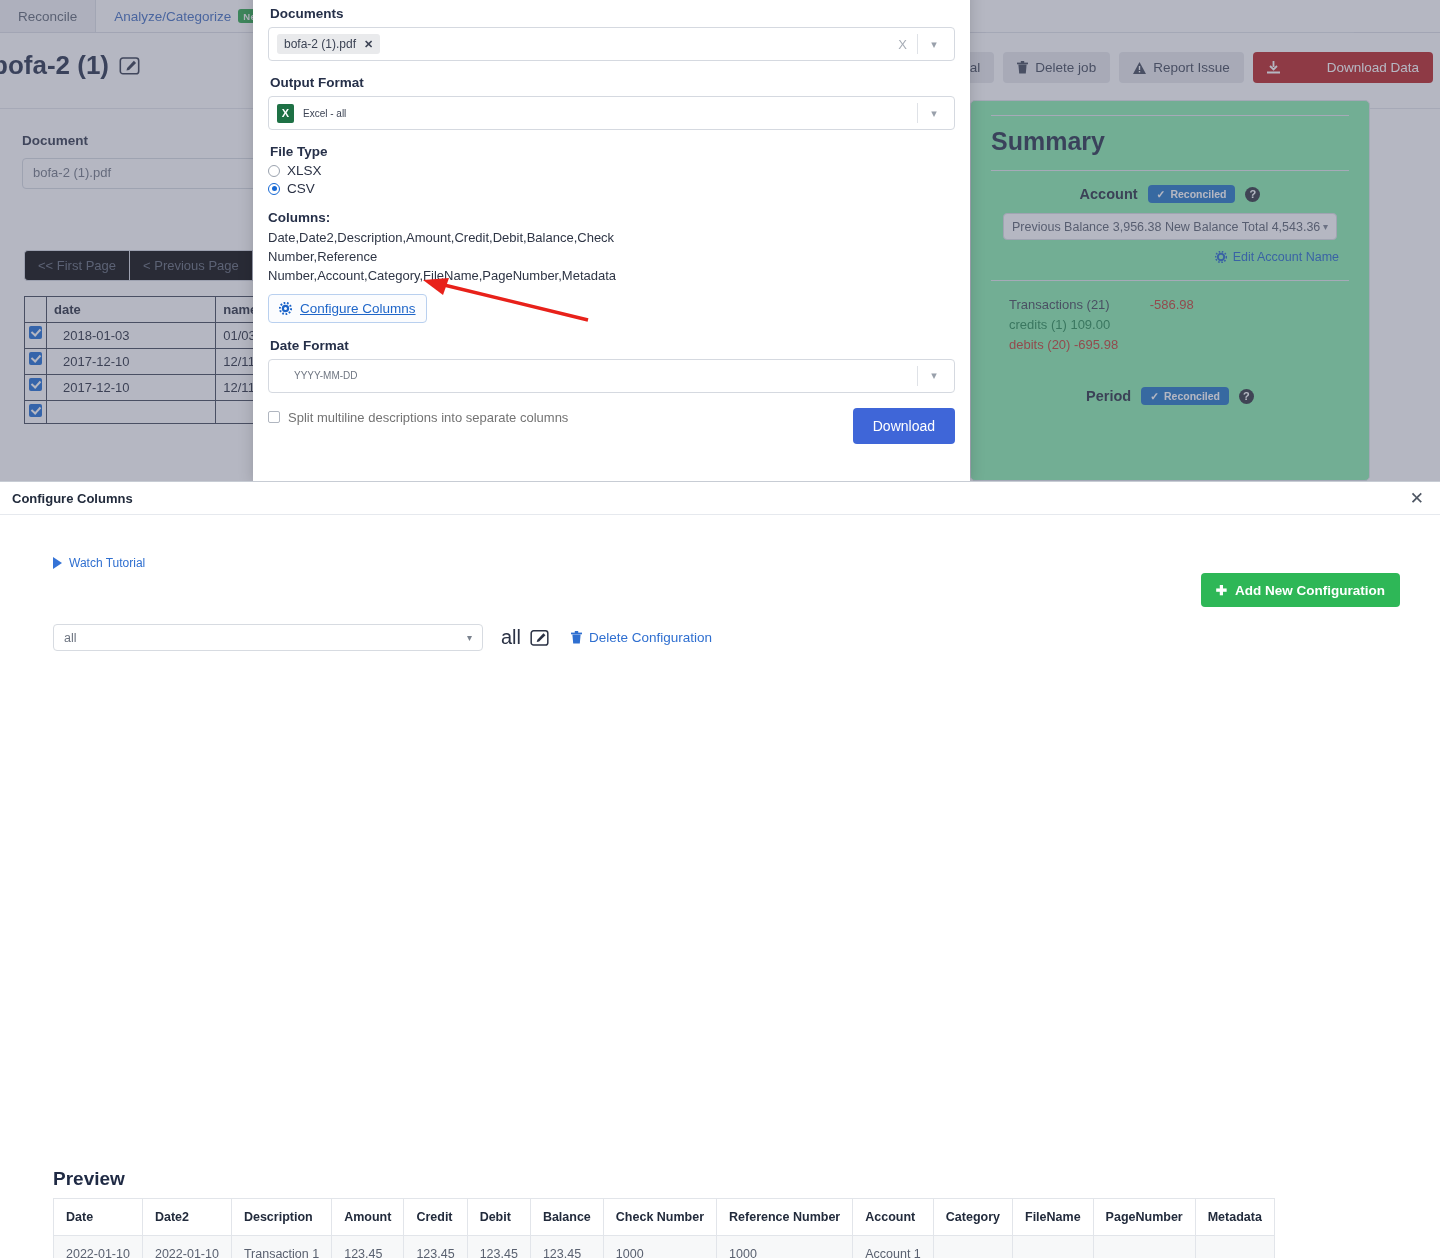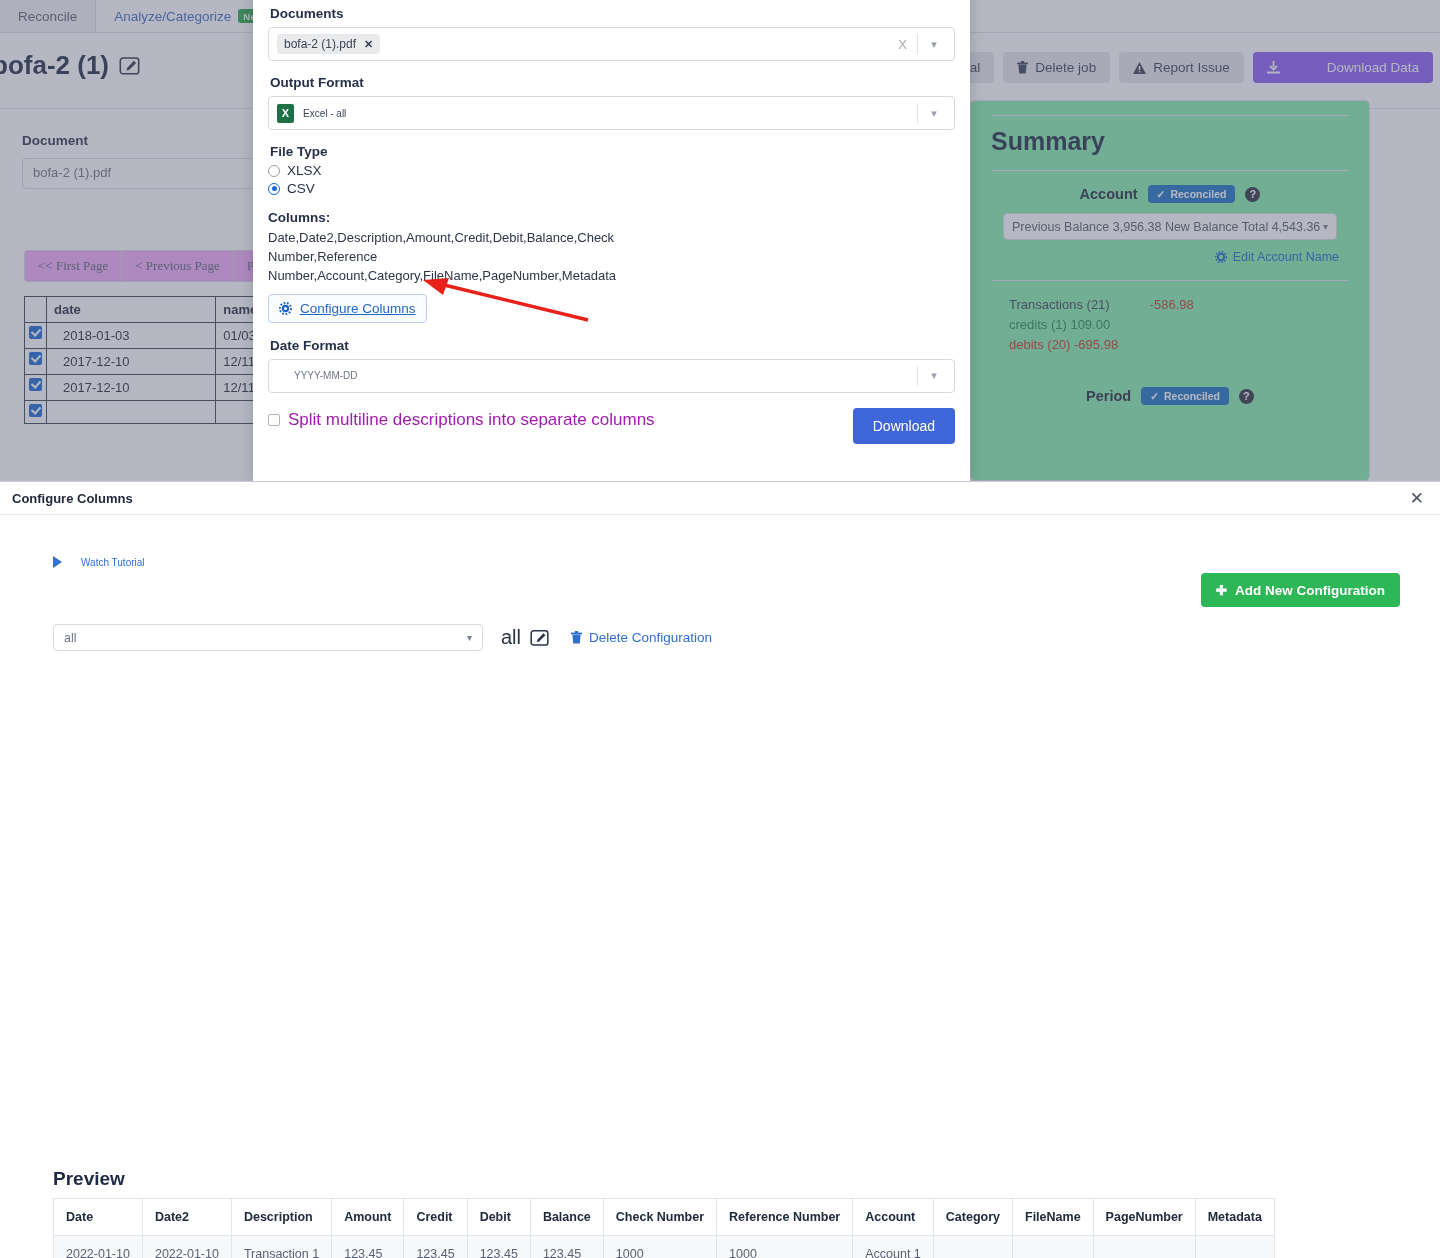"Download Data" .abtn.primary { background: #8b5cf6 -> #b91c1c }
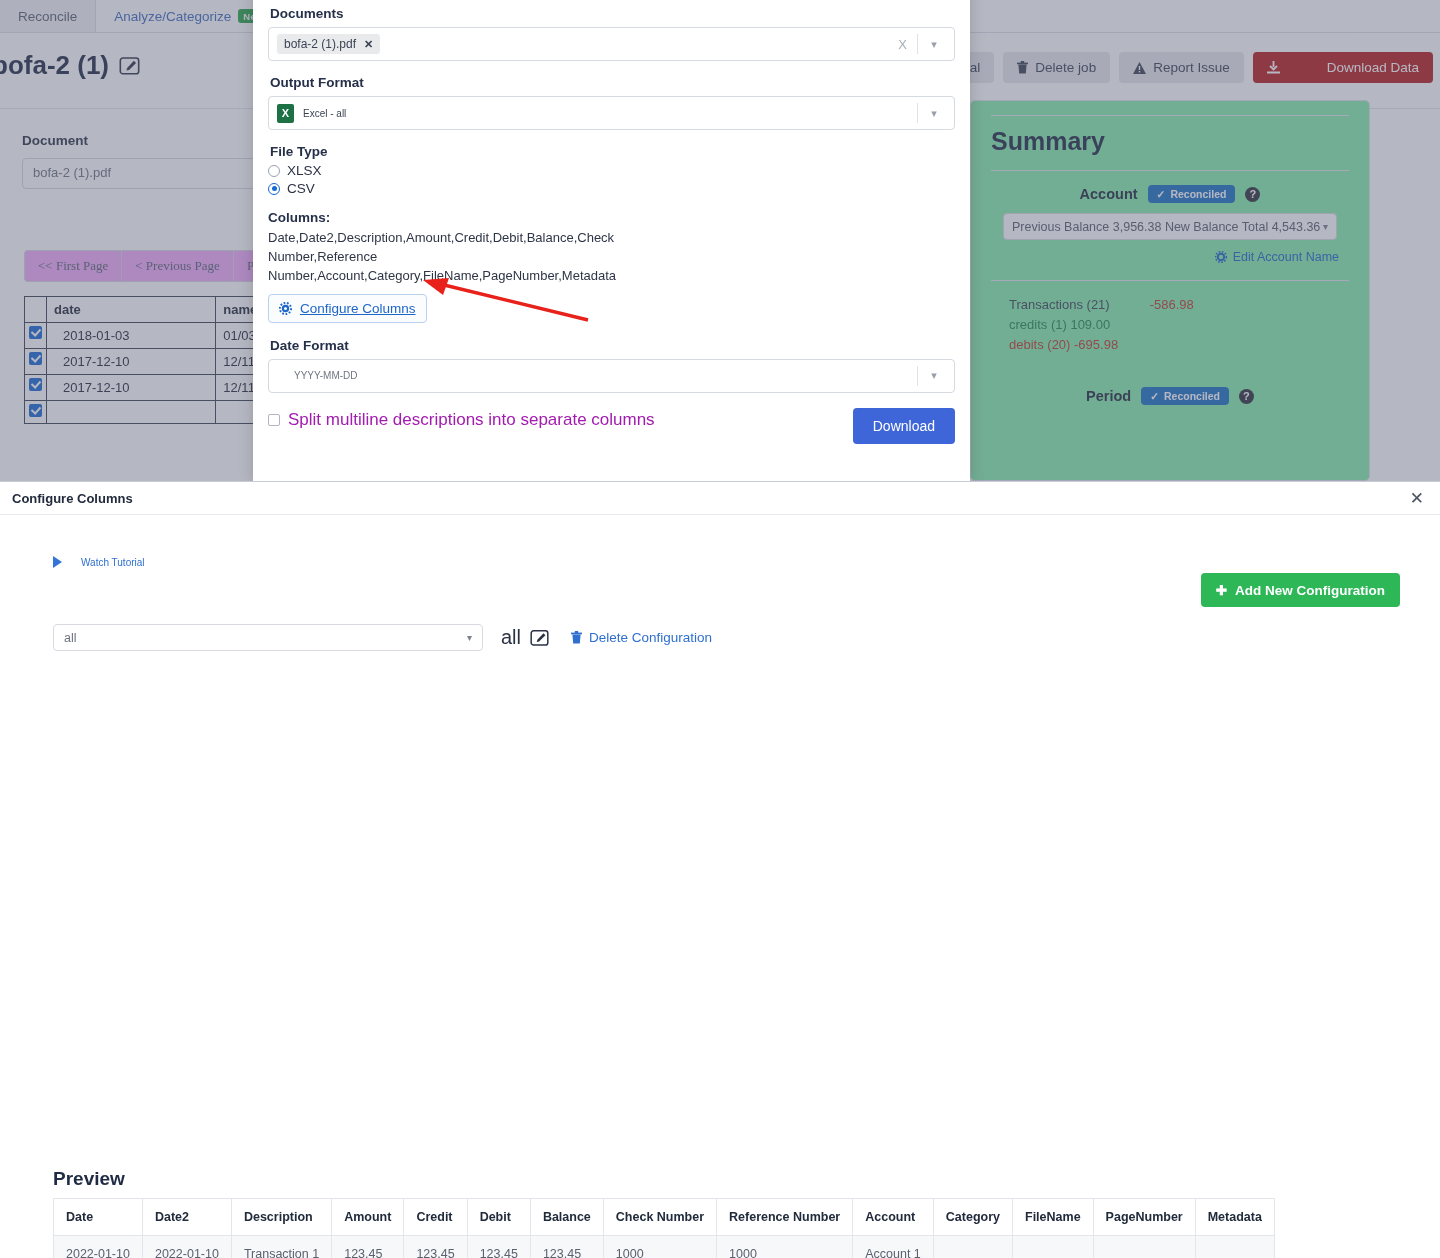"<< First Page" .pbtn { background: #f0abfc -> #000000; font-family: Liberation Serif, serif -> none }
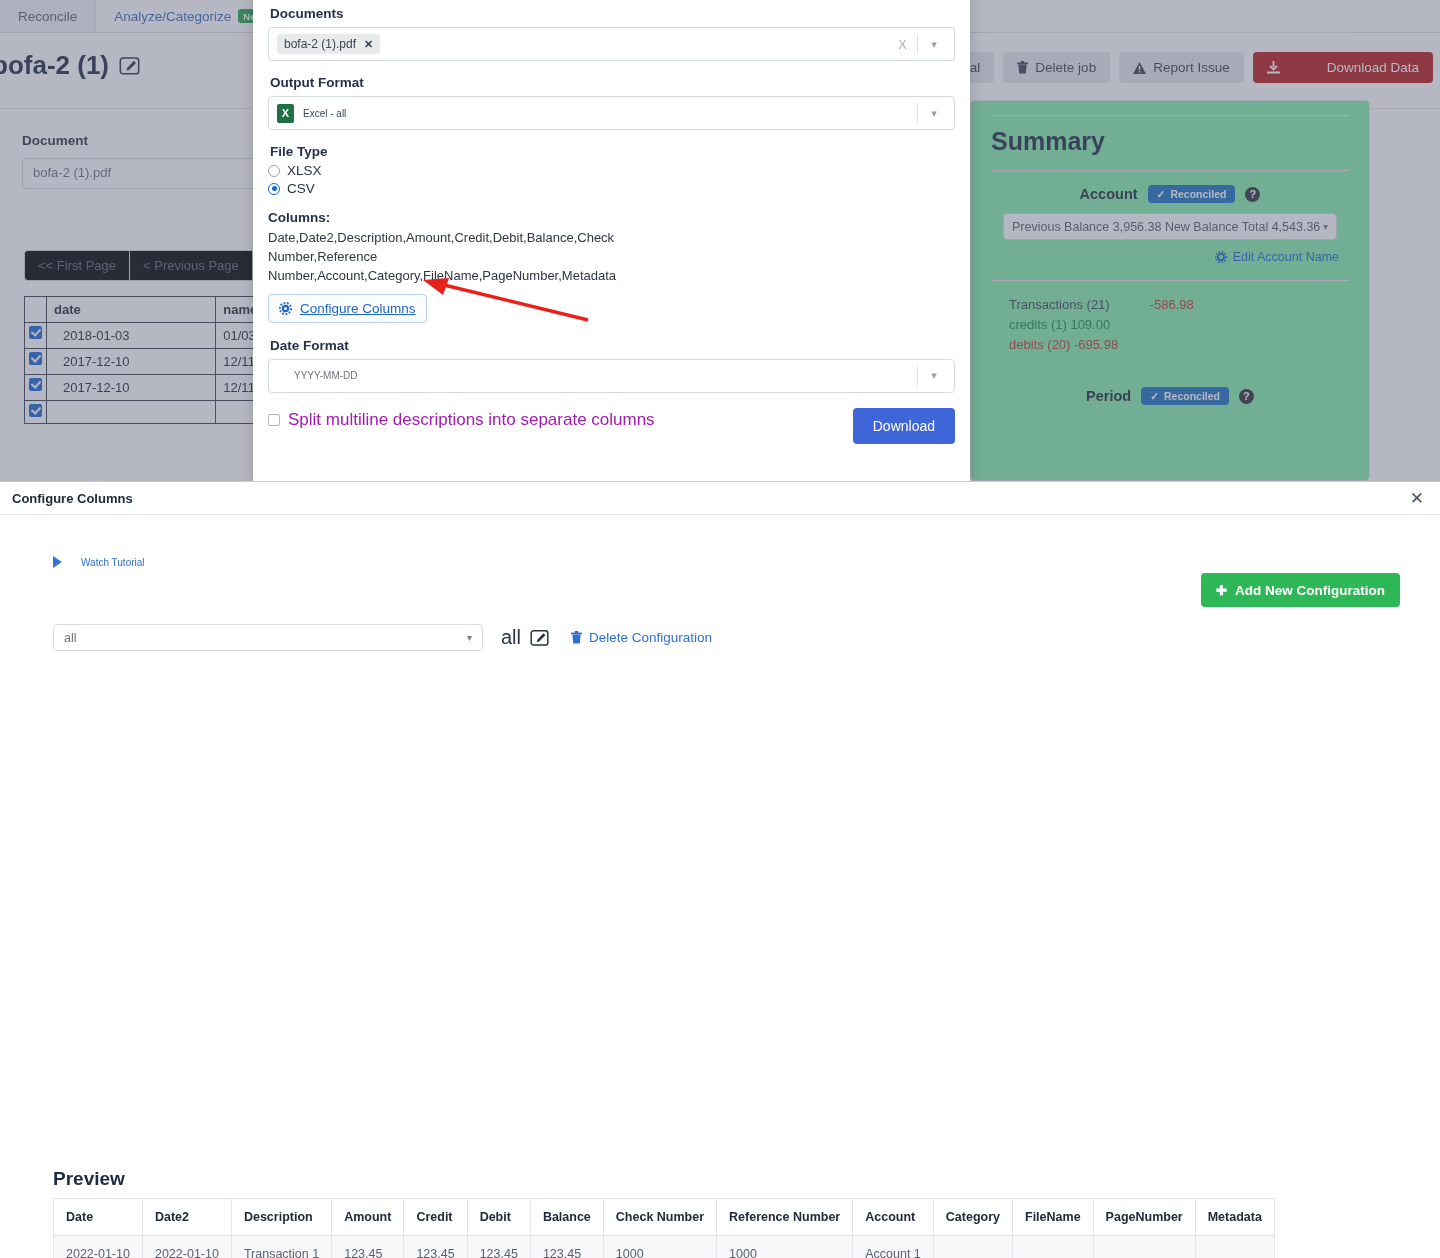"Split multiline descriptions into" .chk-row { color: #a21caf -> #737373; font-size: 17px -> 13px }
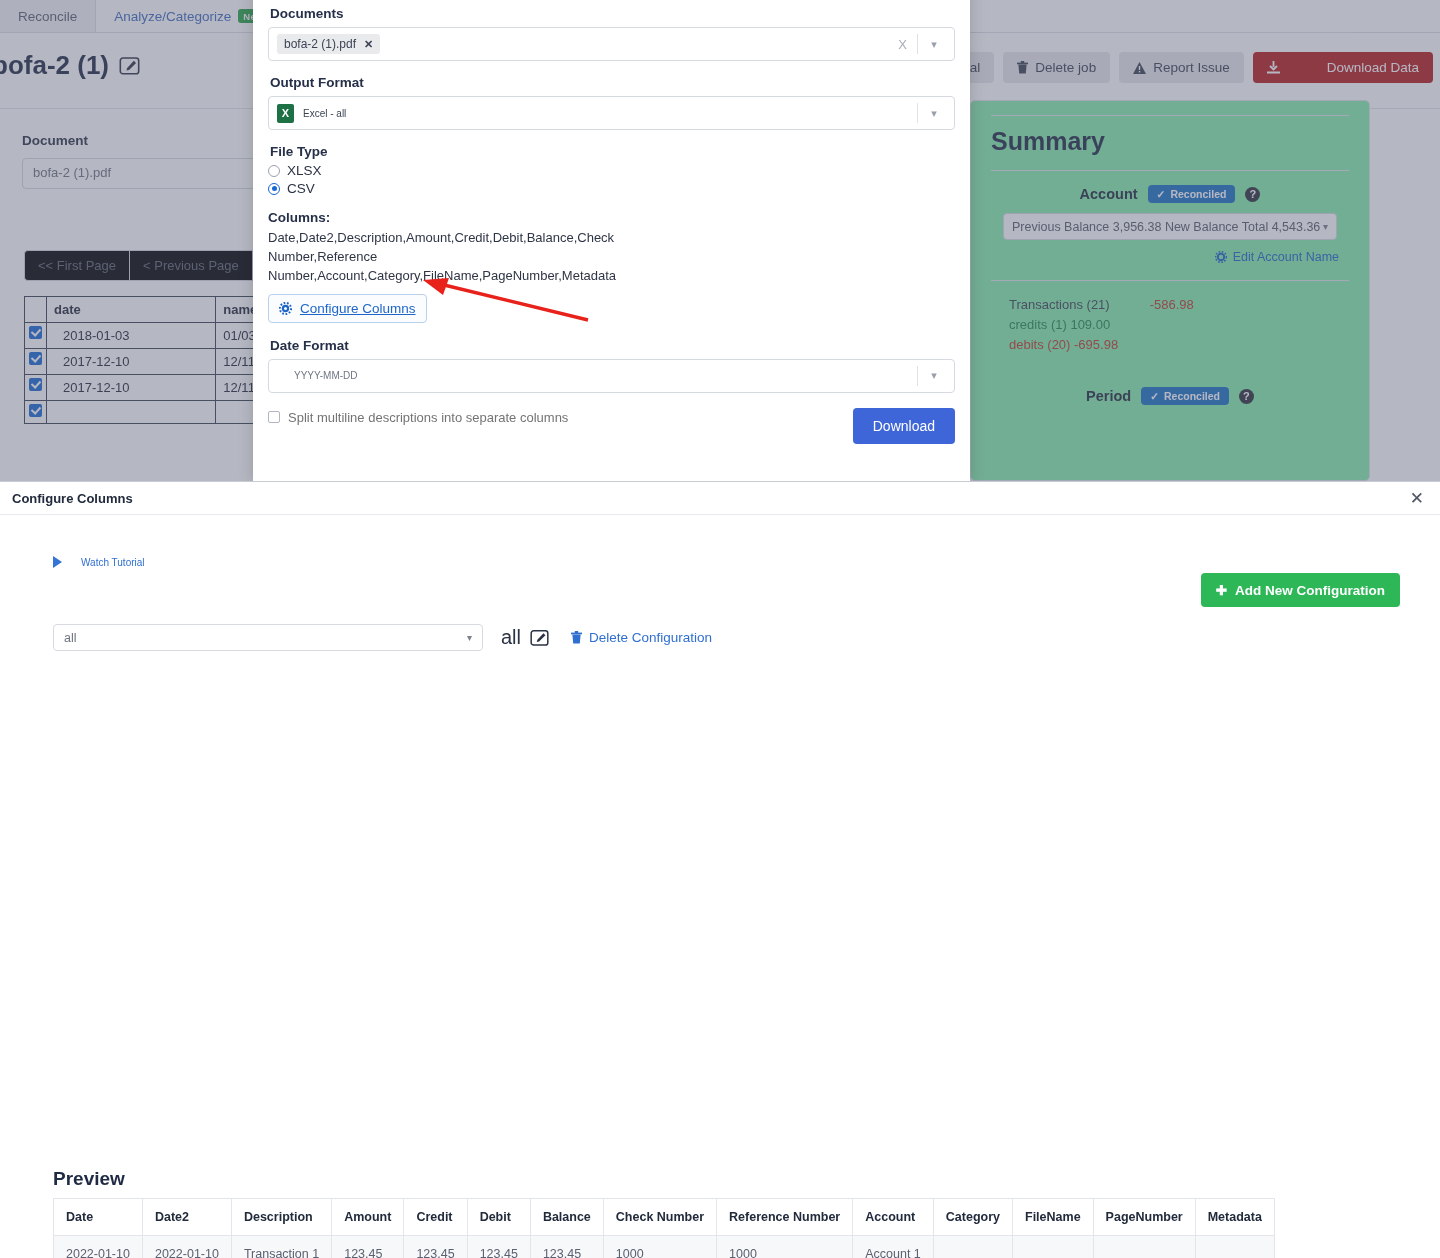"Watch Tutorial" .watch-tut { font-size: 10px -> 12px; gap: 19px -> 7px }
